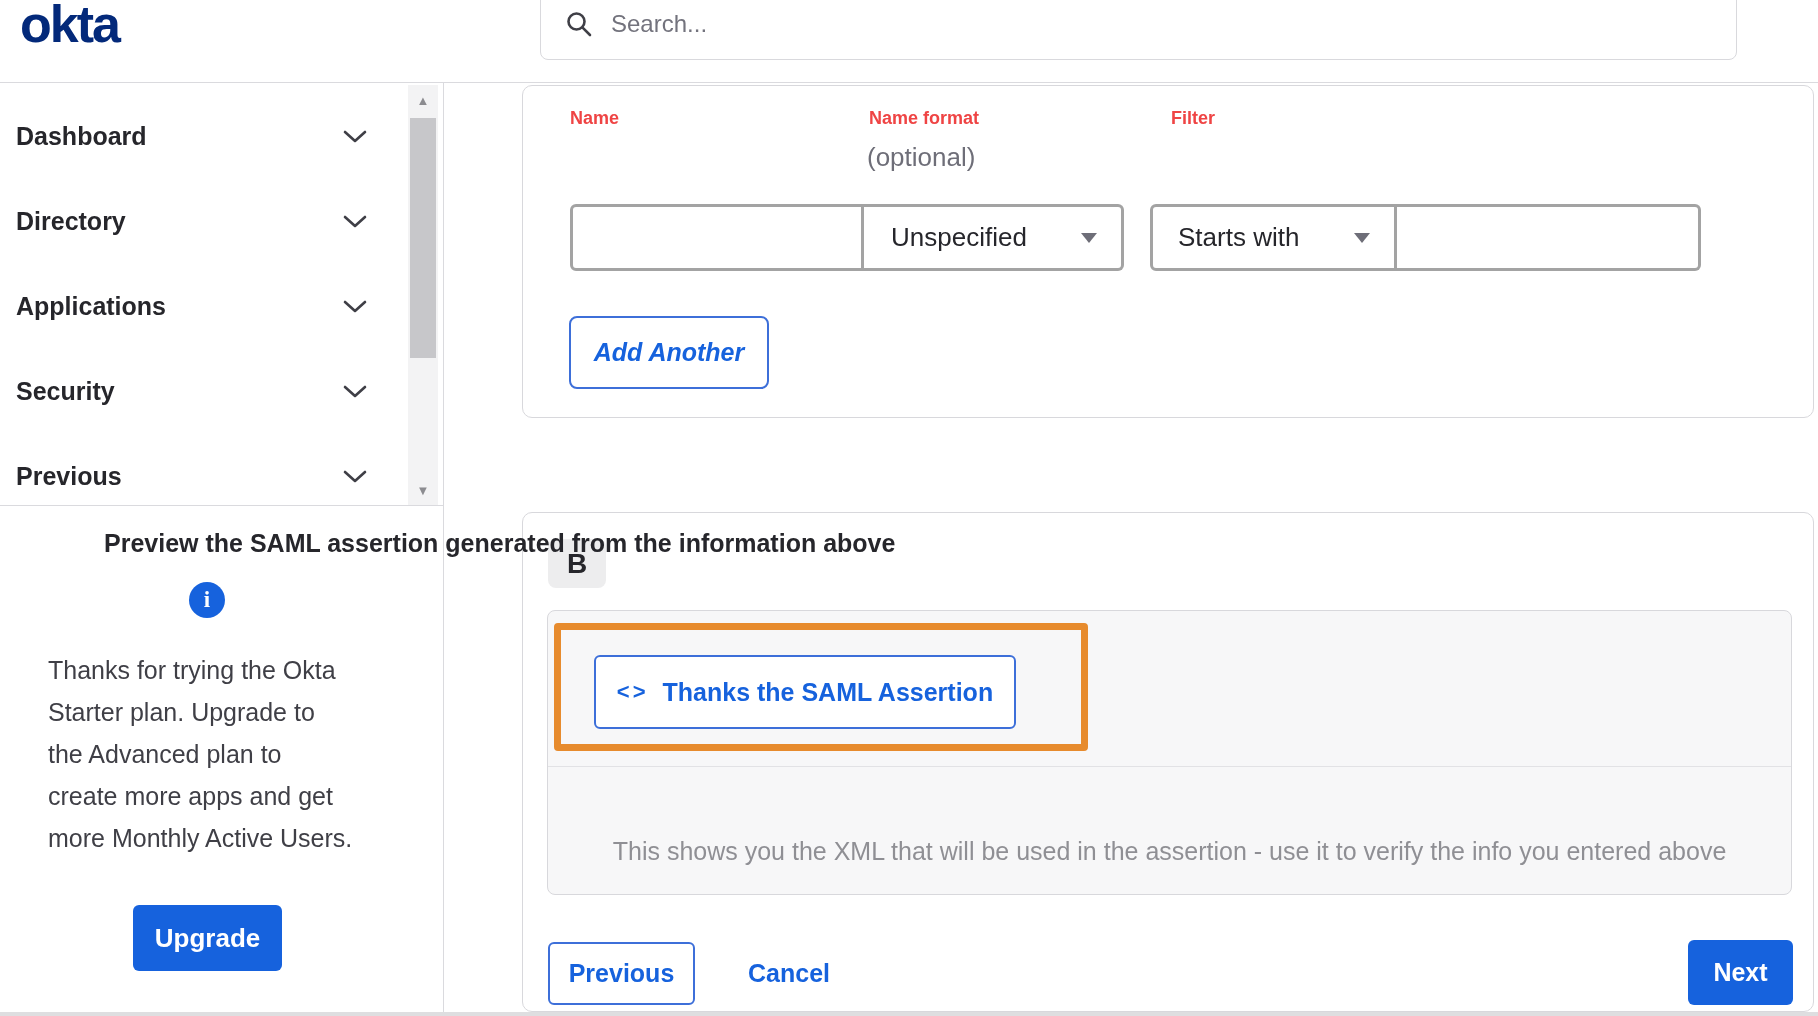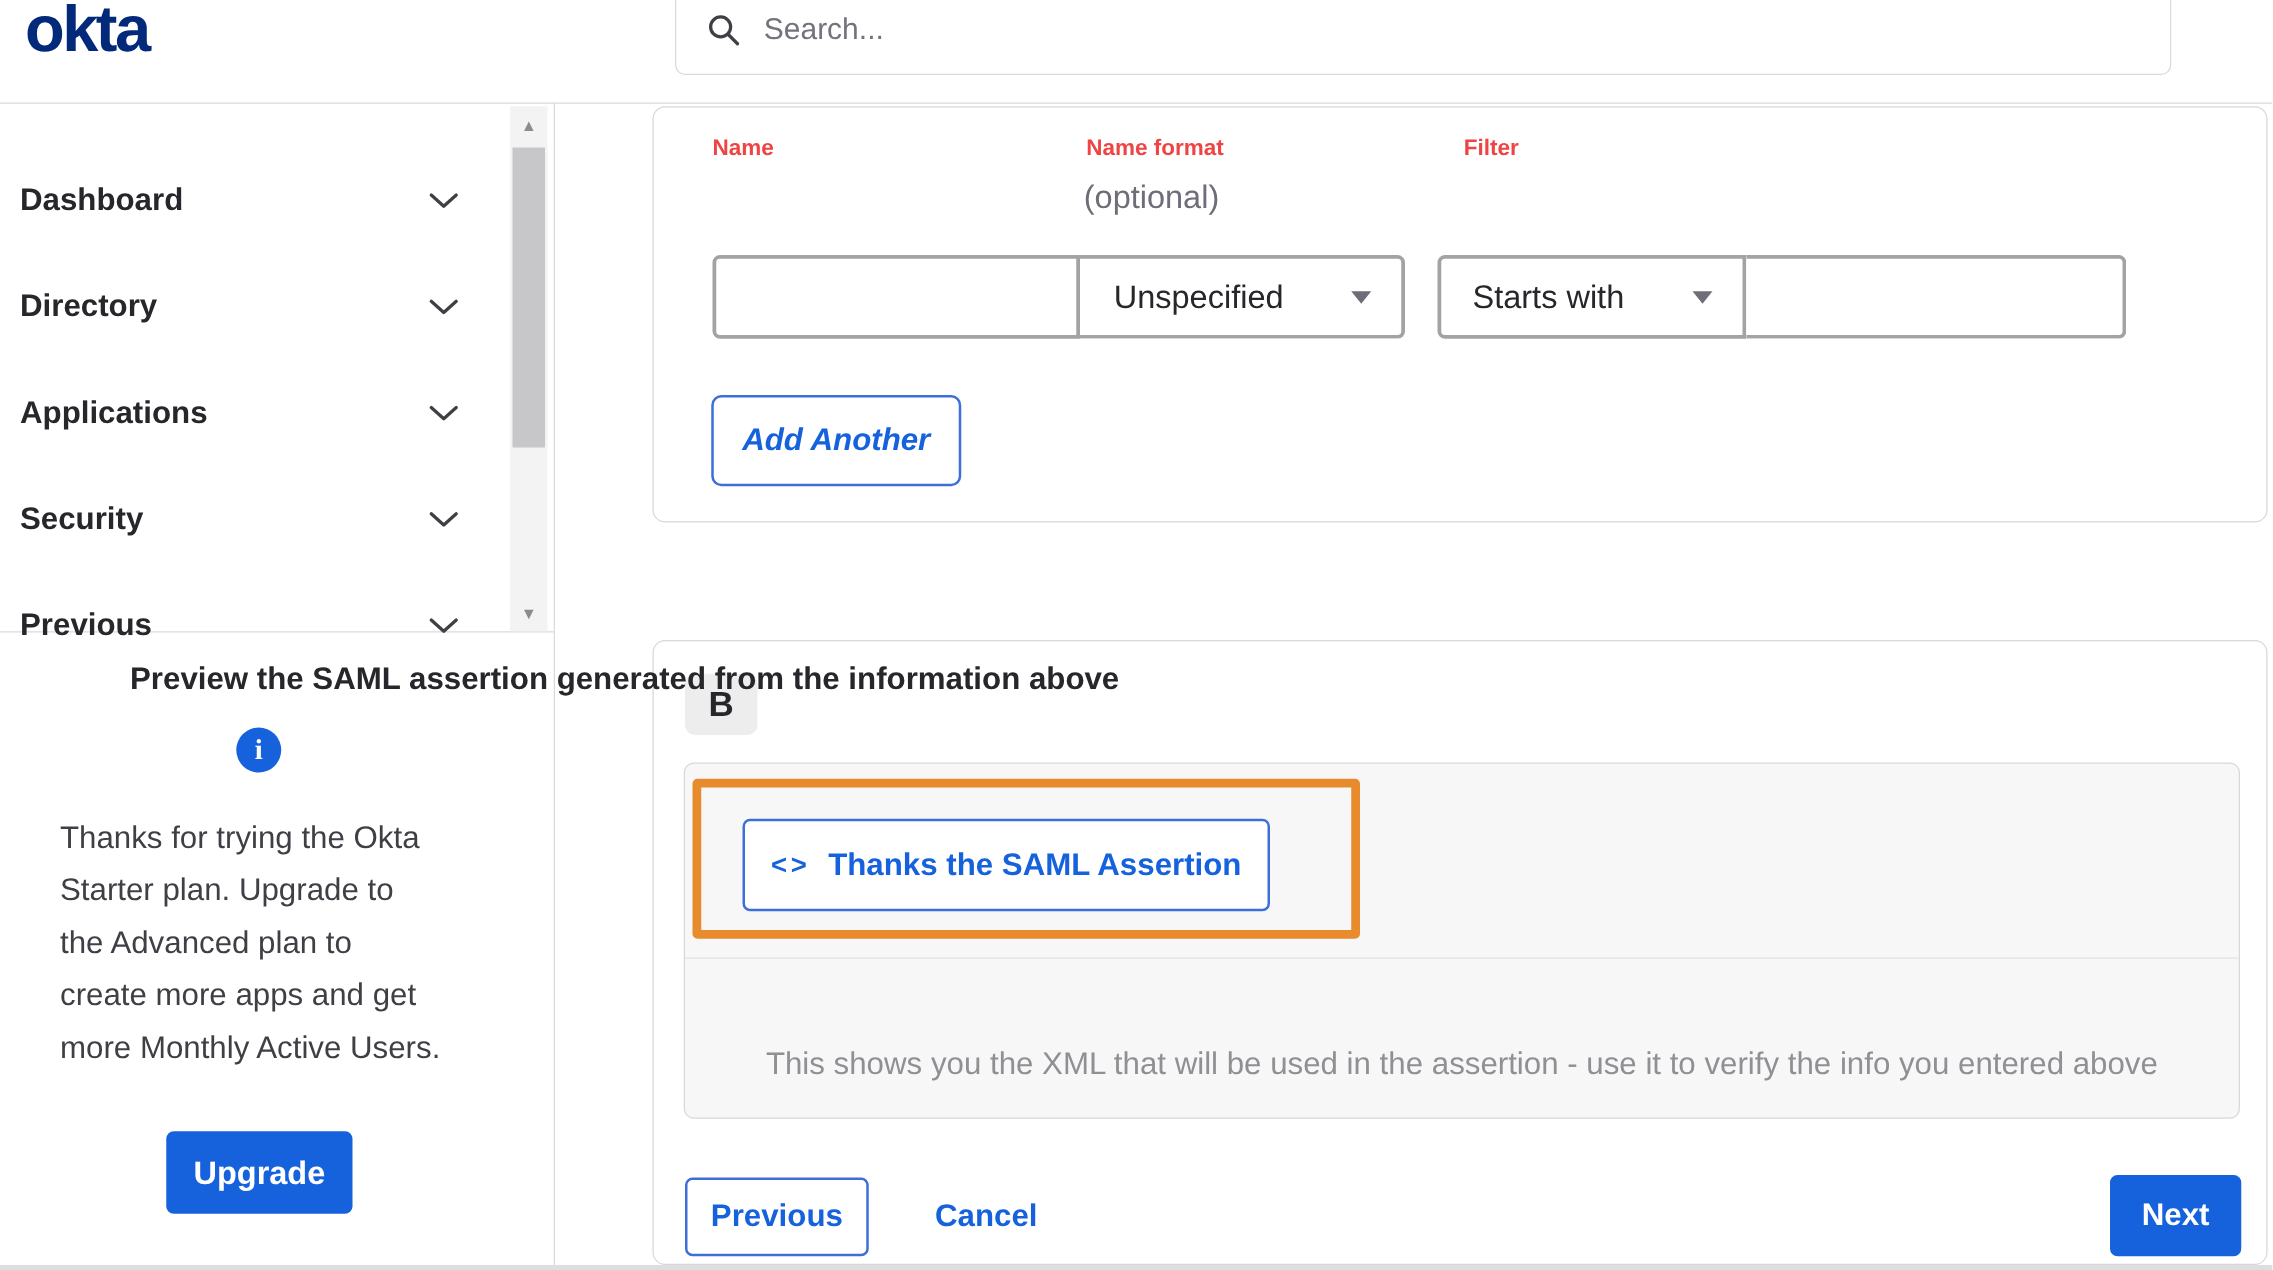"Dashboard" .nav { margin-top: 24px -> none }
